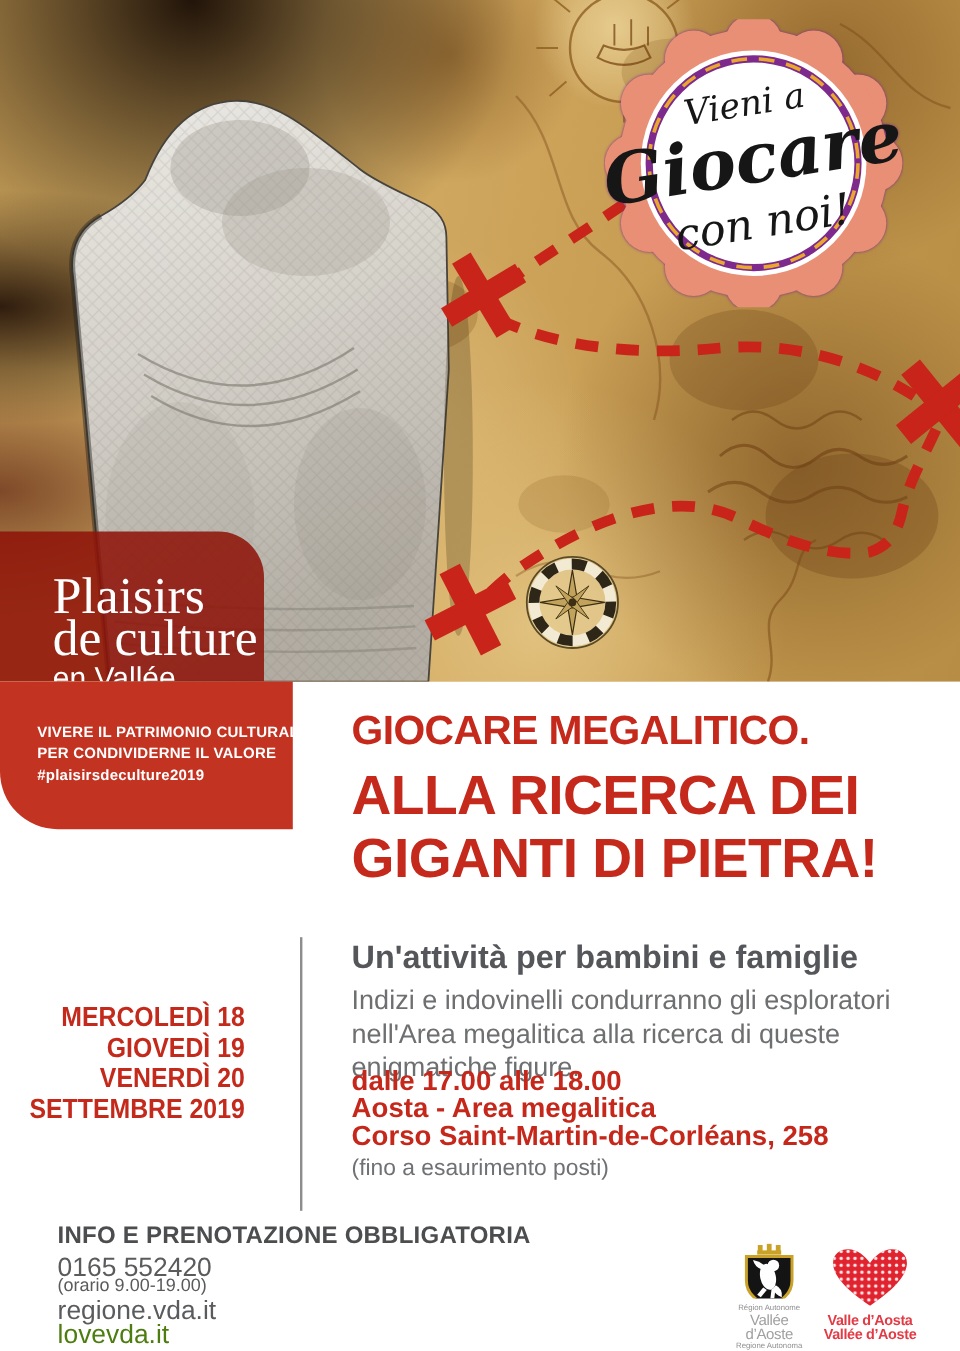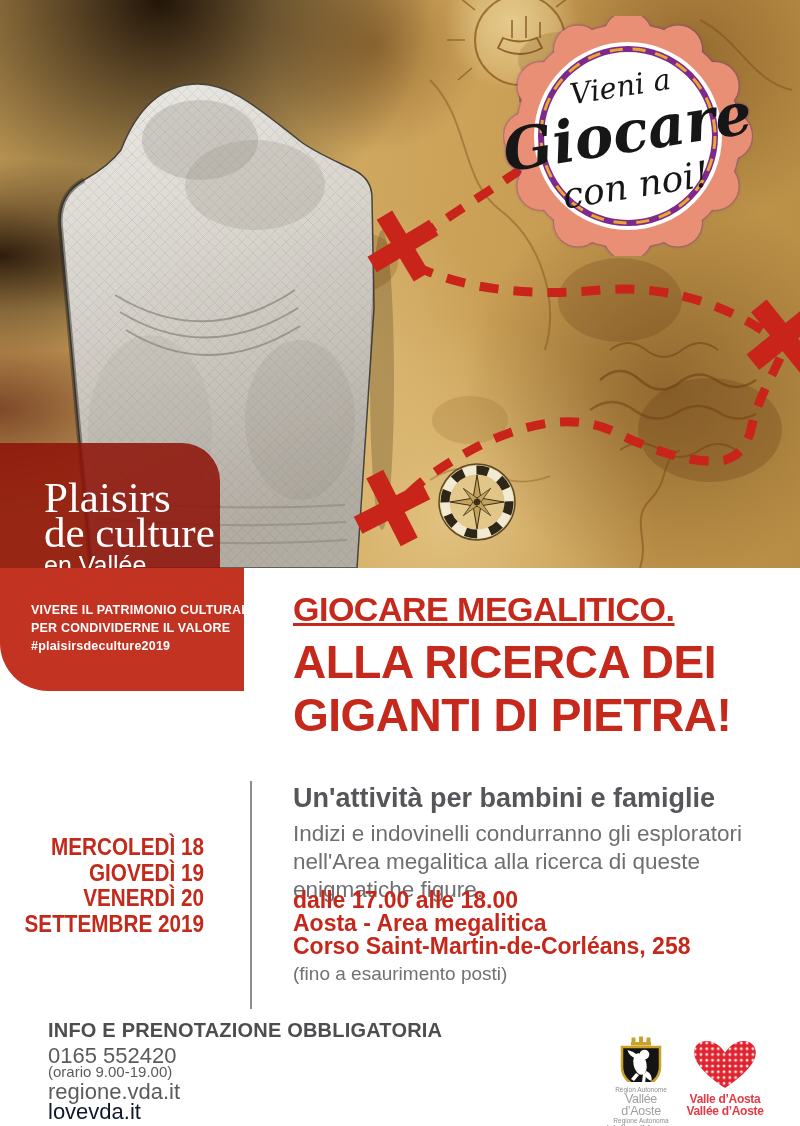"GIOCARE MEGALITICO." .title-small { text-decoration: underline -> none }
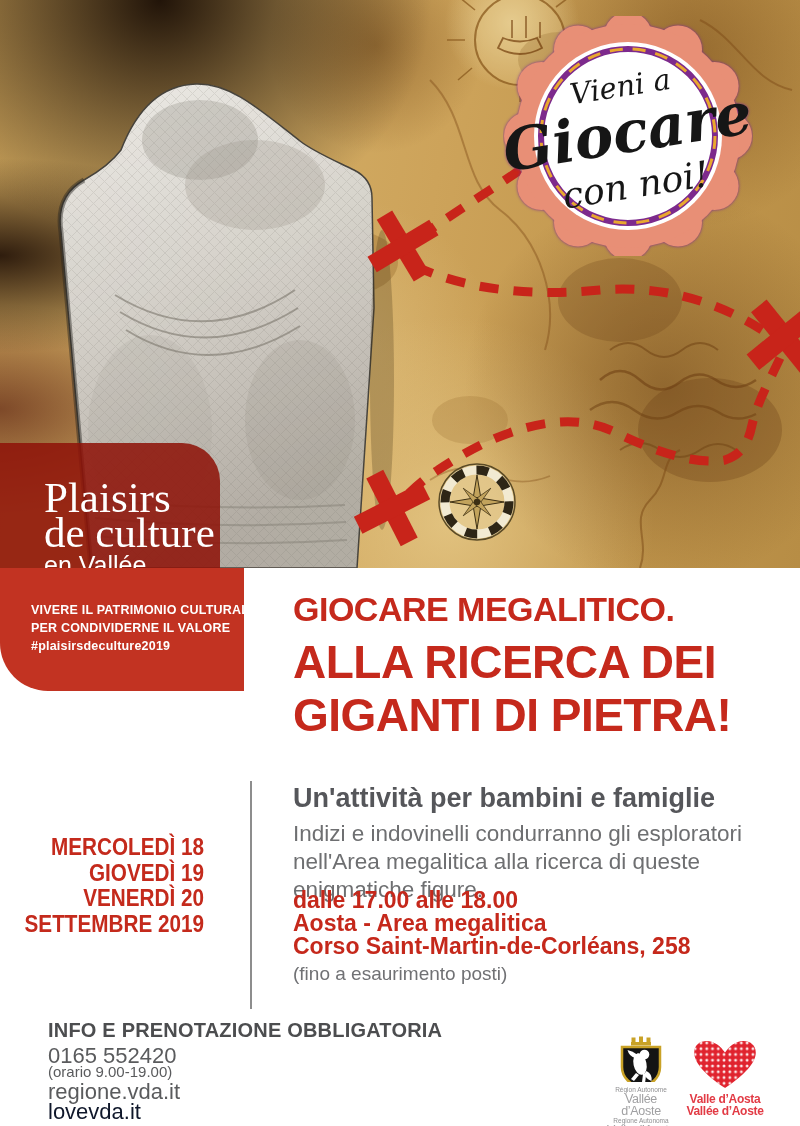"lovevda.it" .f-site2 { color: #0f172a -> #4d7c0f }
